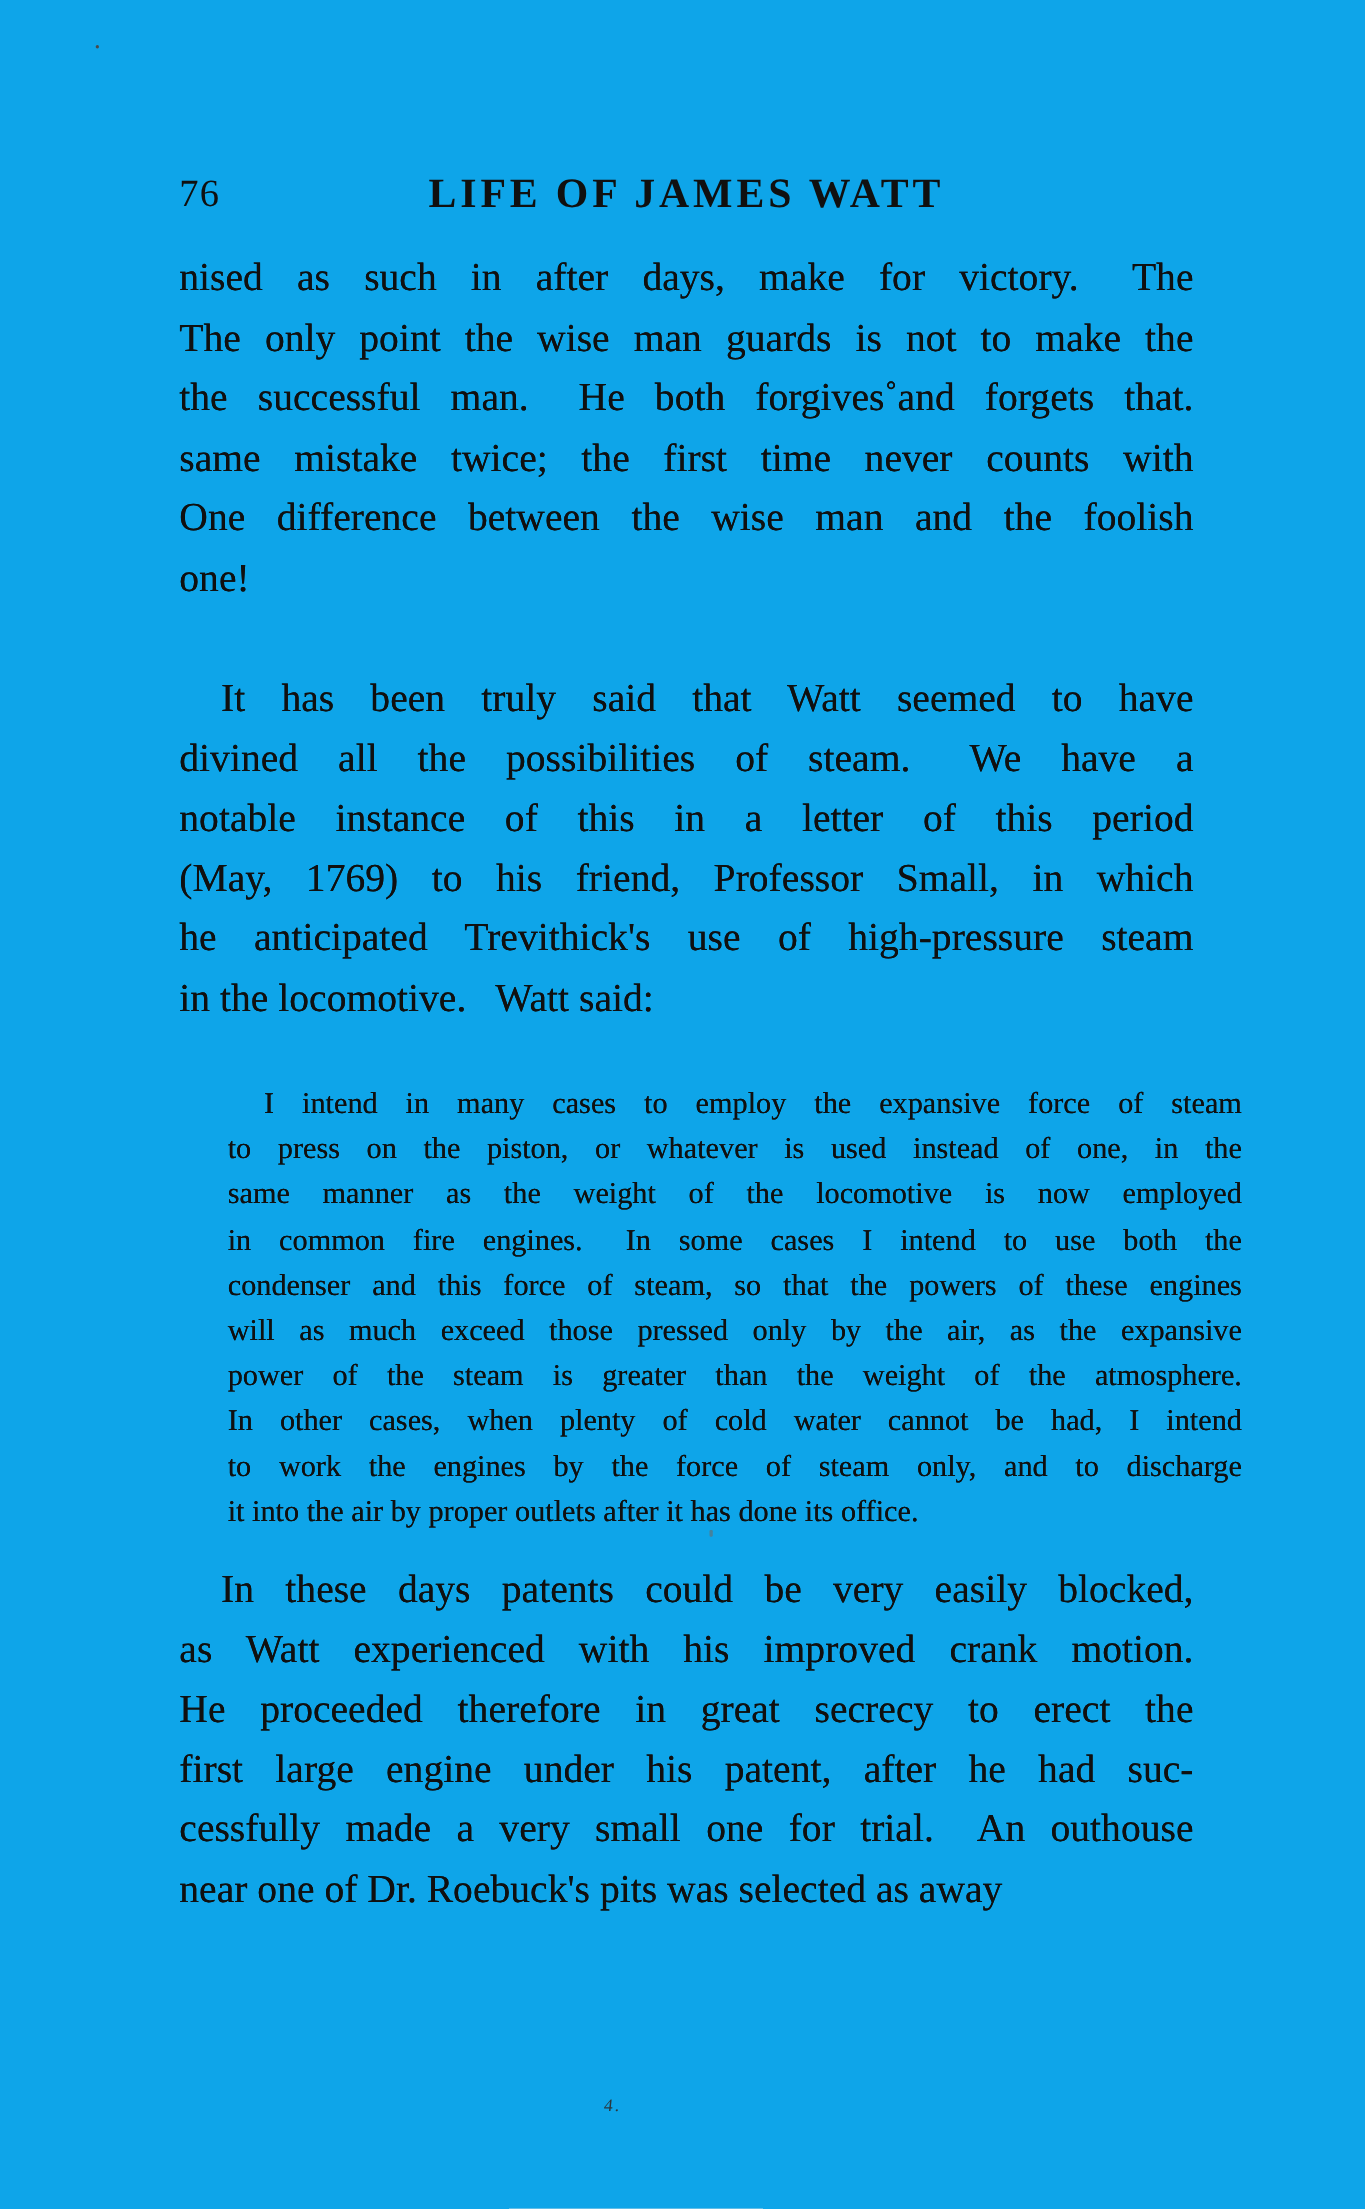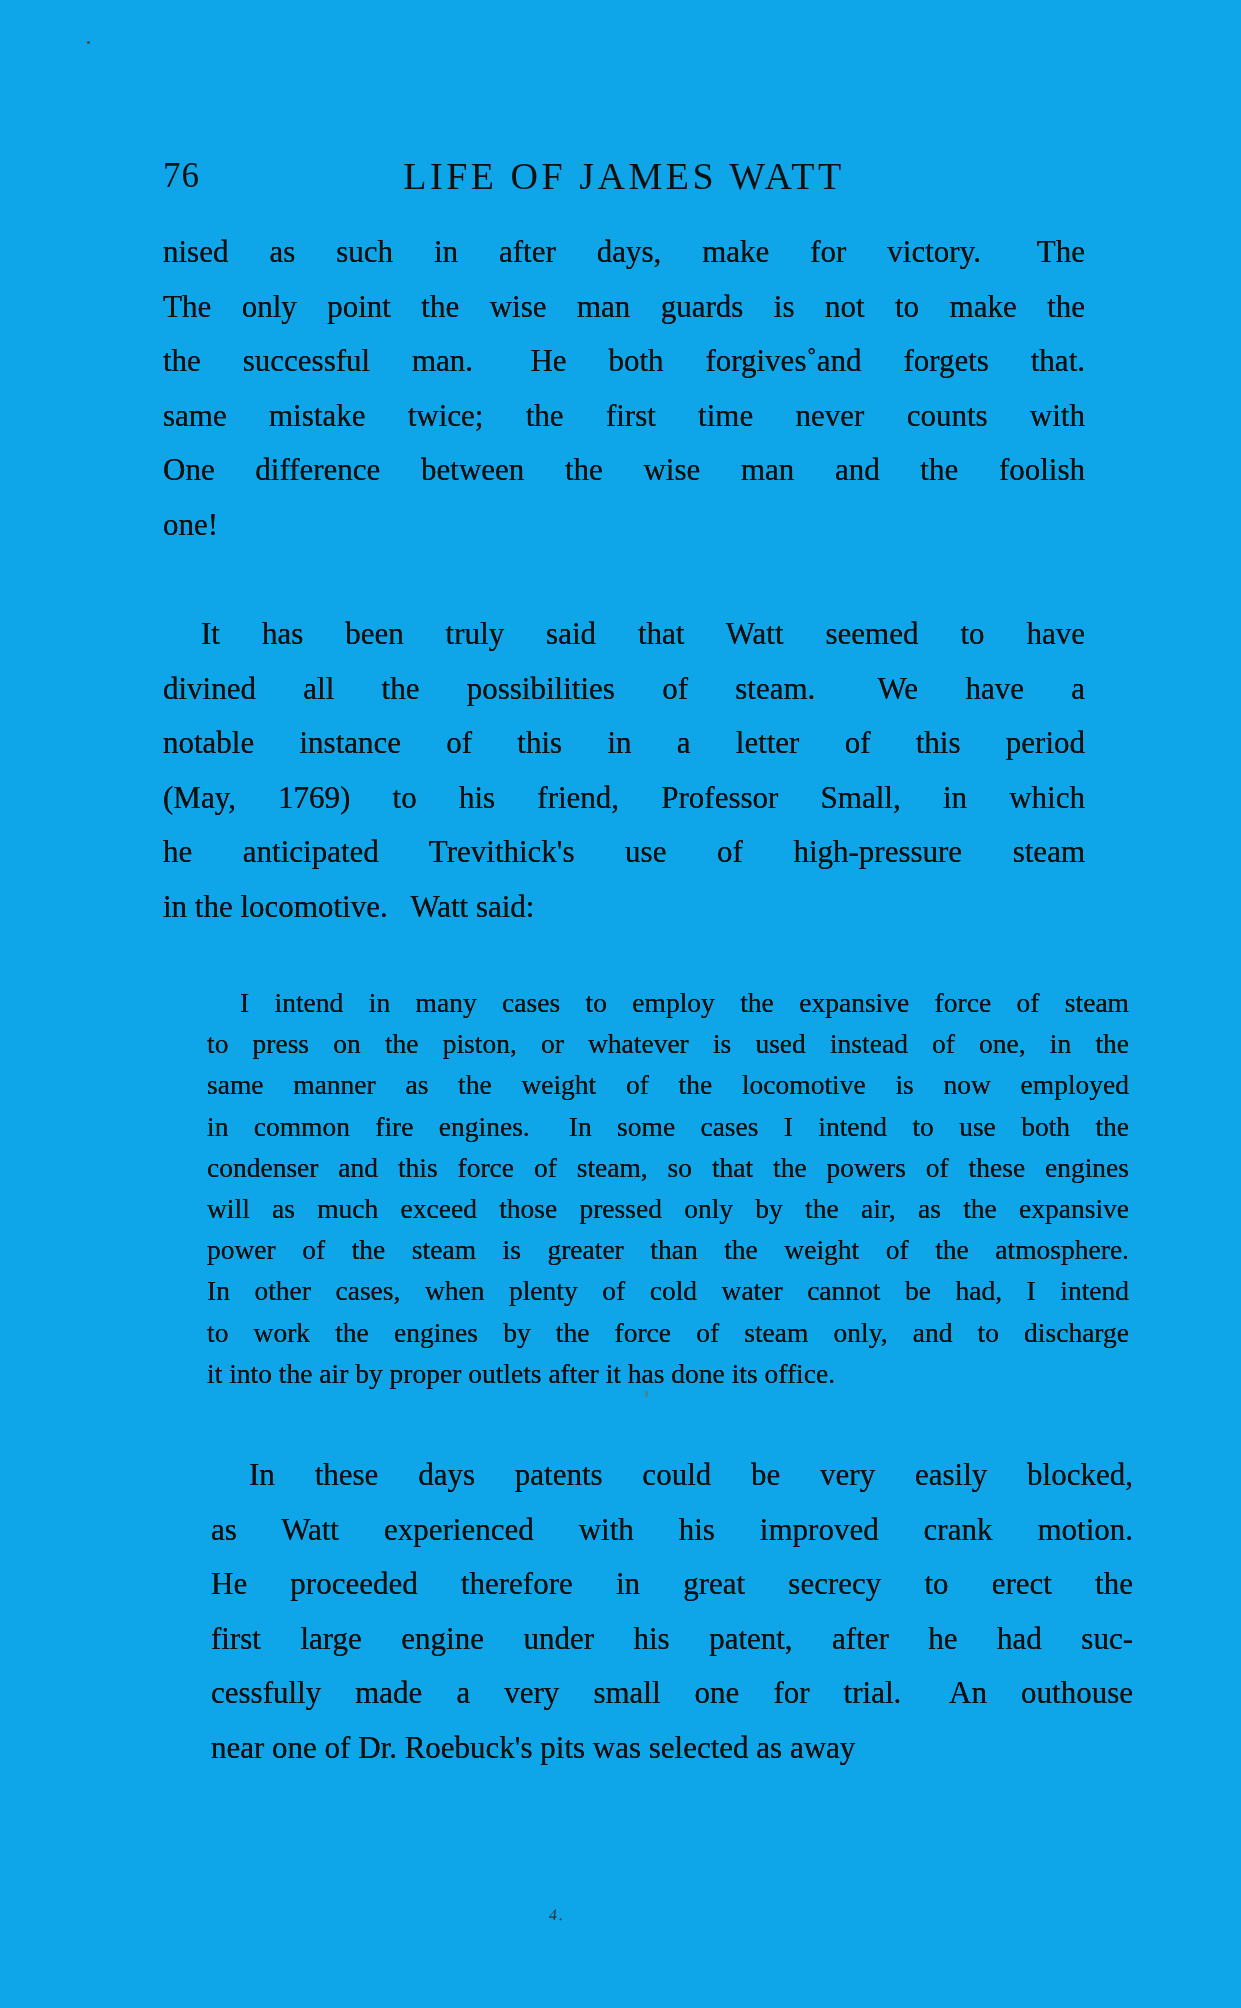"LIFE OF JAMES WATT" .running-head { font-weight: none -> bold }
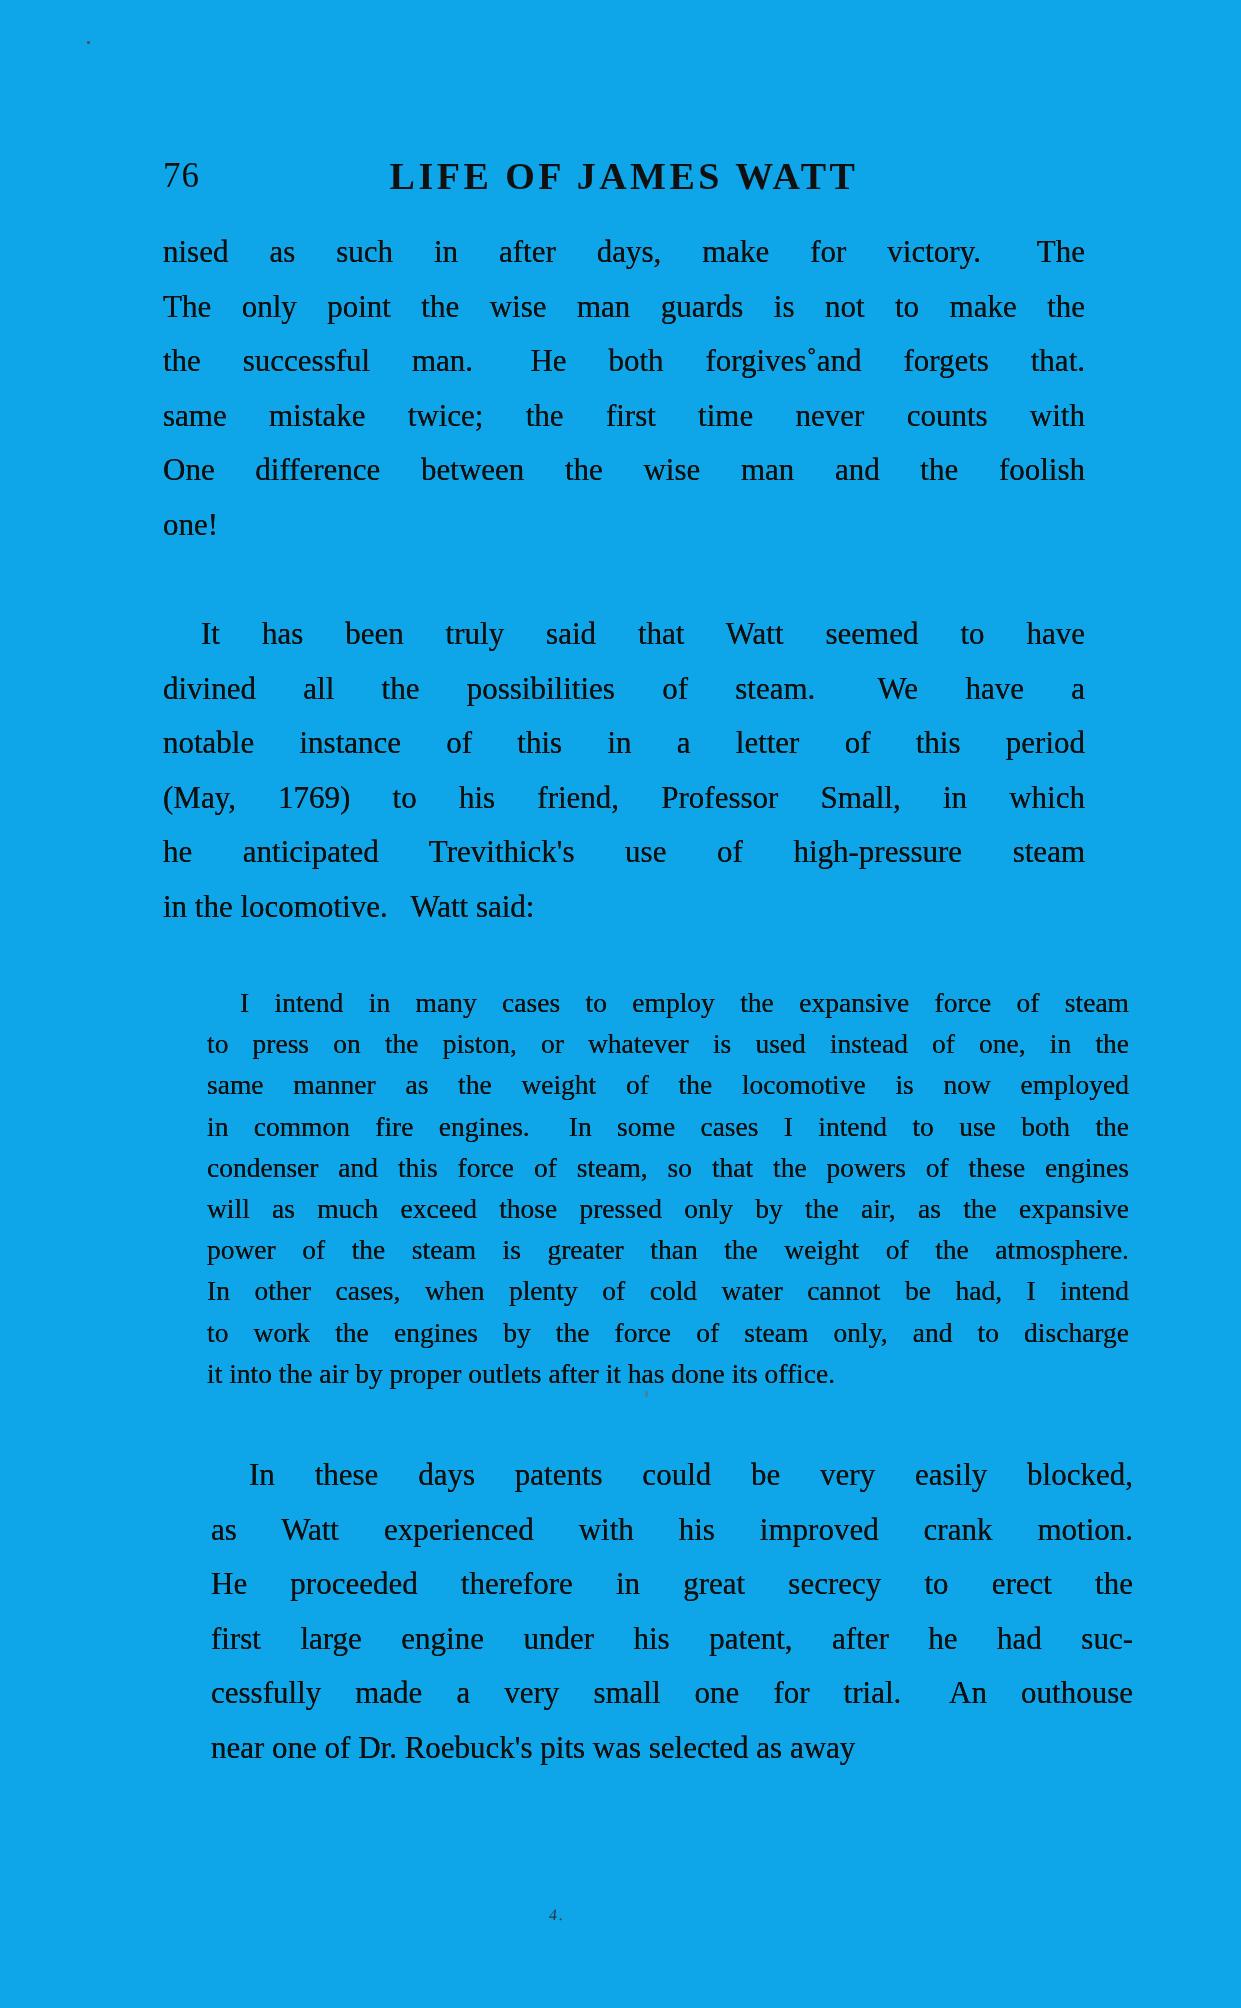"nised as such in after" .para { font-size: 31px -> 36px }
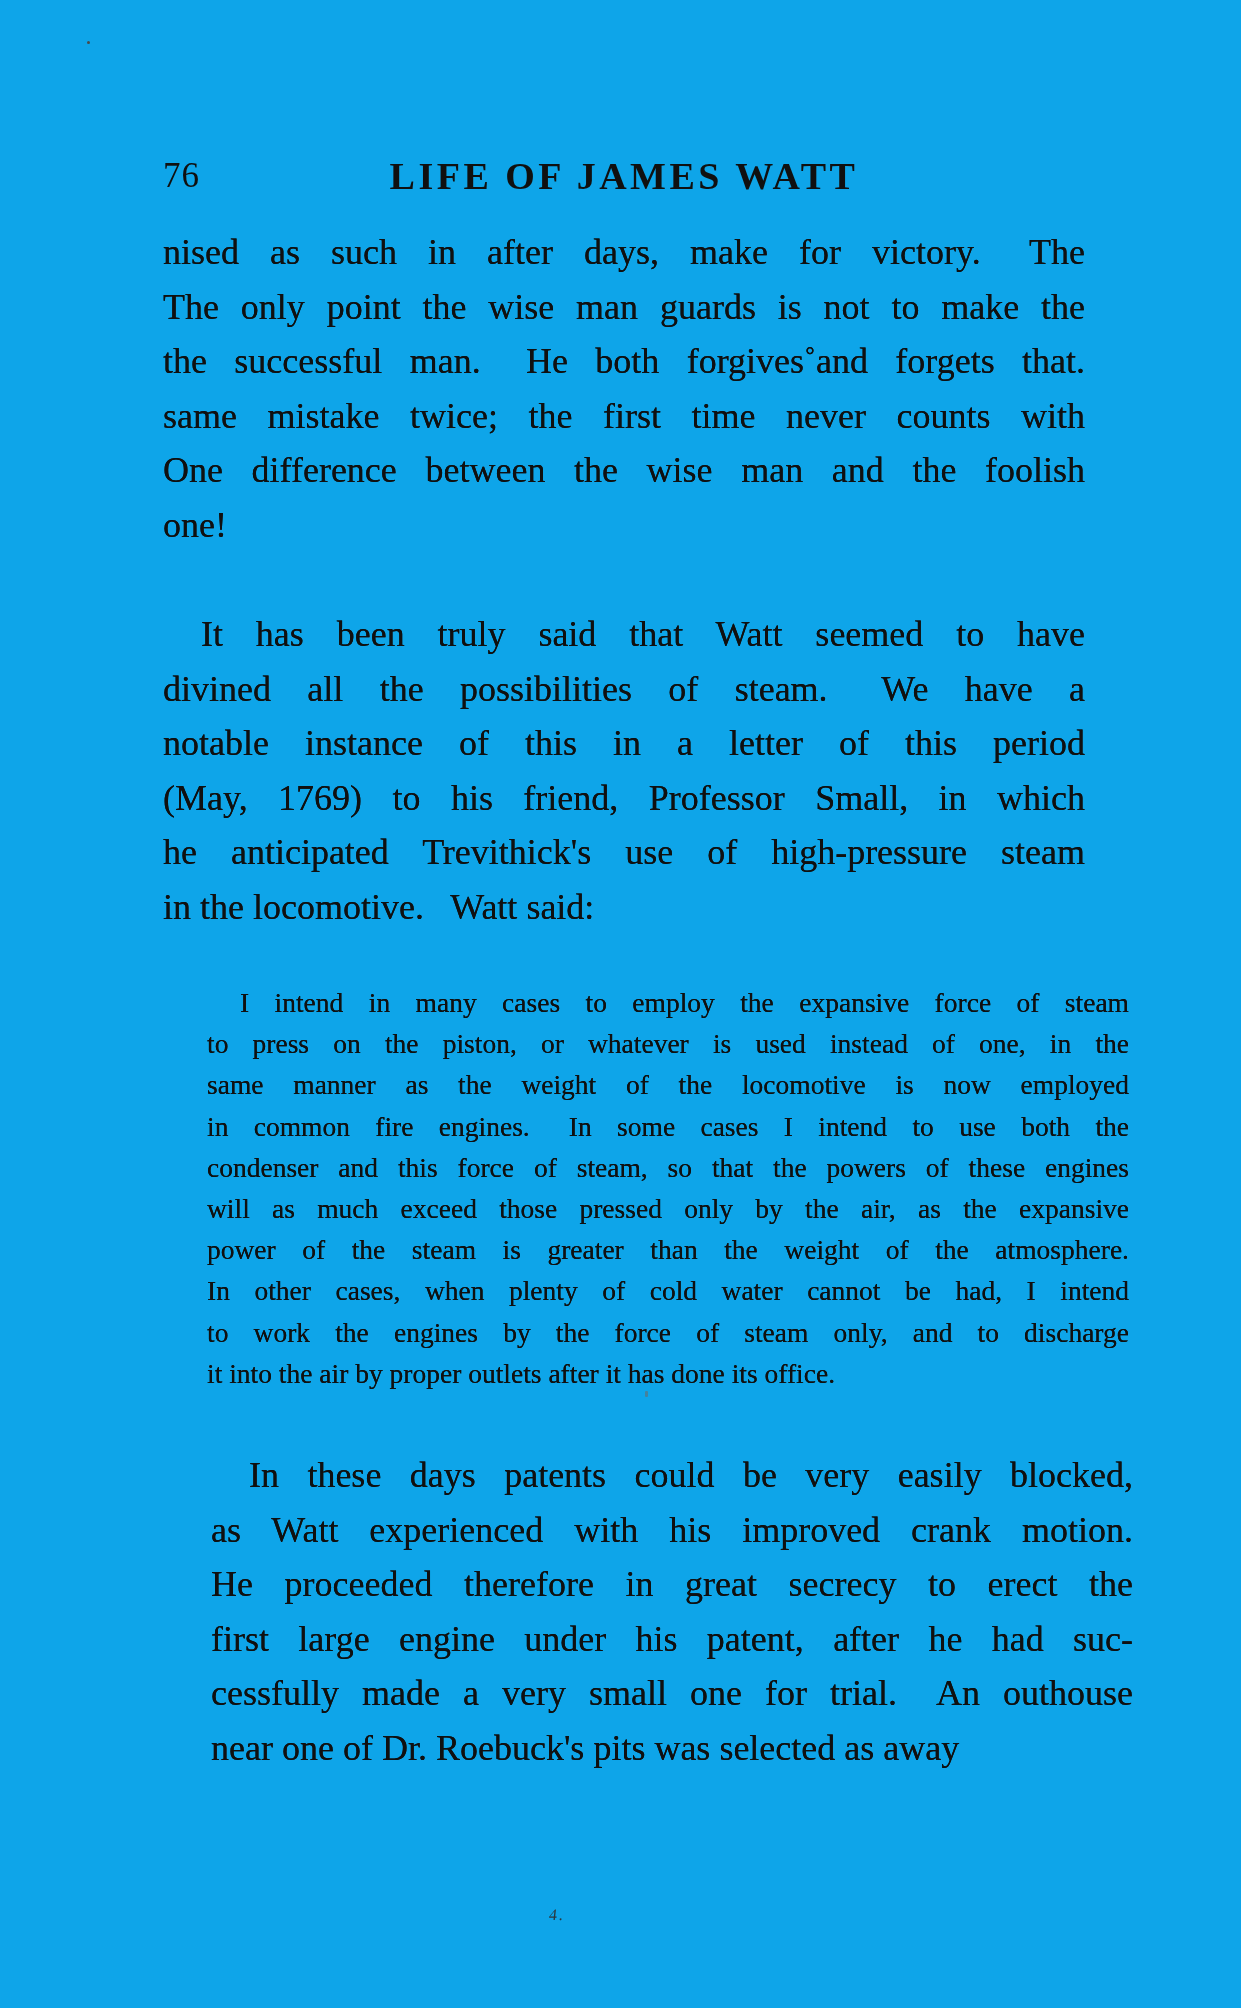"In these days patents could" #paragraph-3 { margin-left: 48px -> none; top: 1448px -> 1417px }
